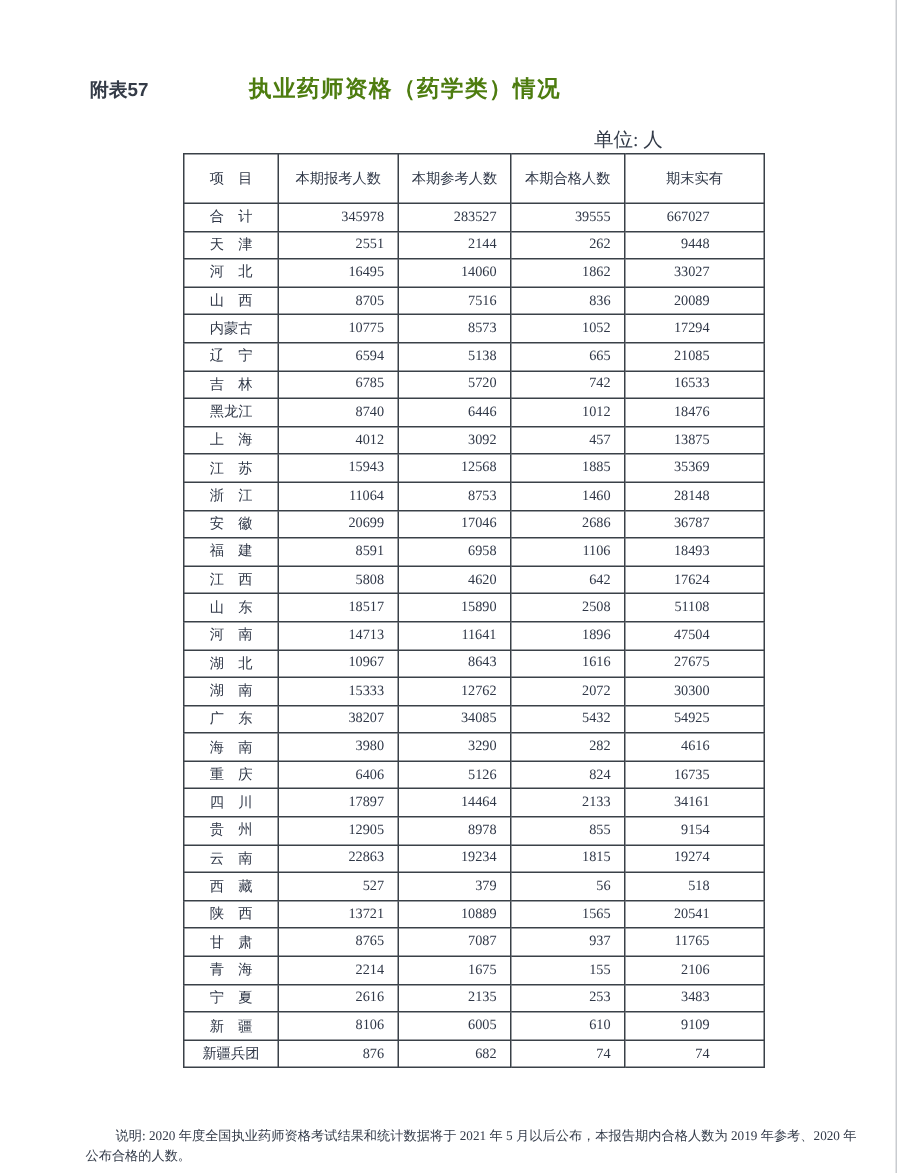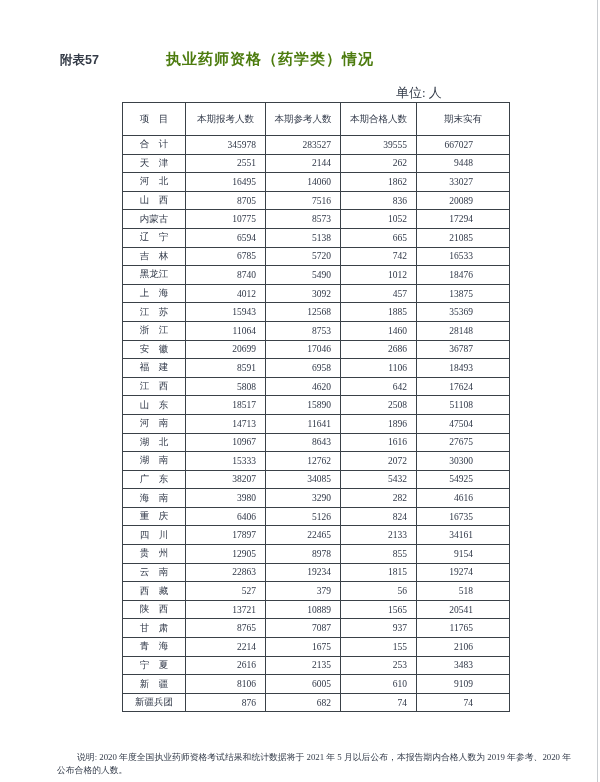"5490" td.col2 { text: 5490 -> 6446 }
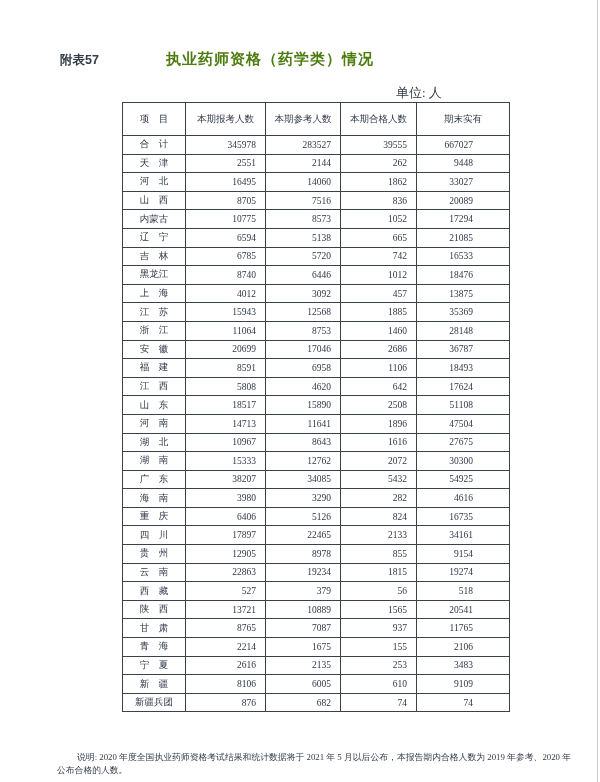"22465" td.col2 { text: 22465 -> 14464 }
